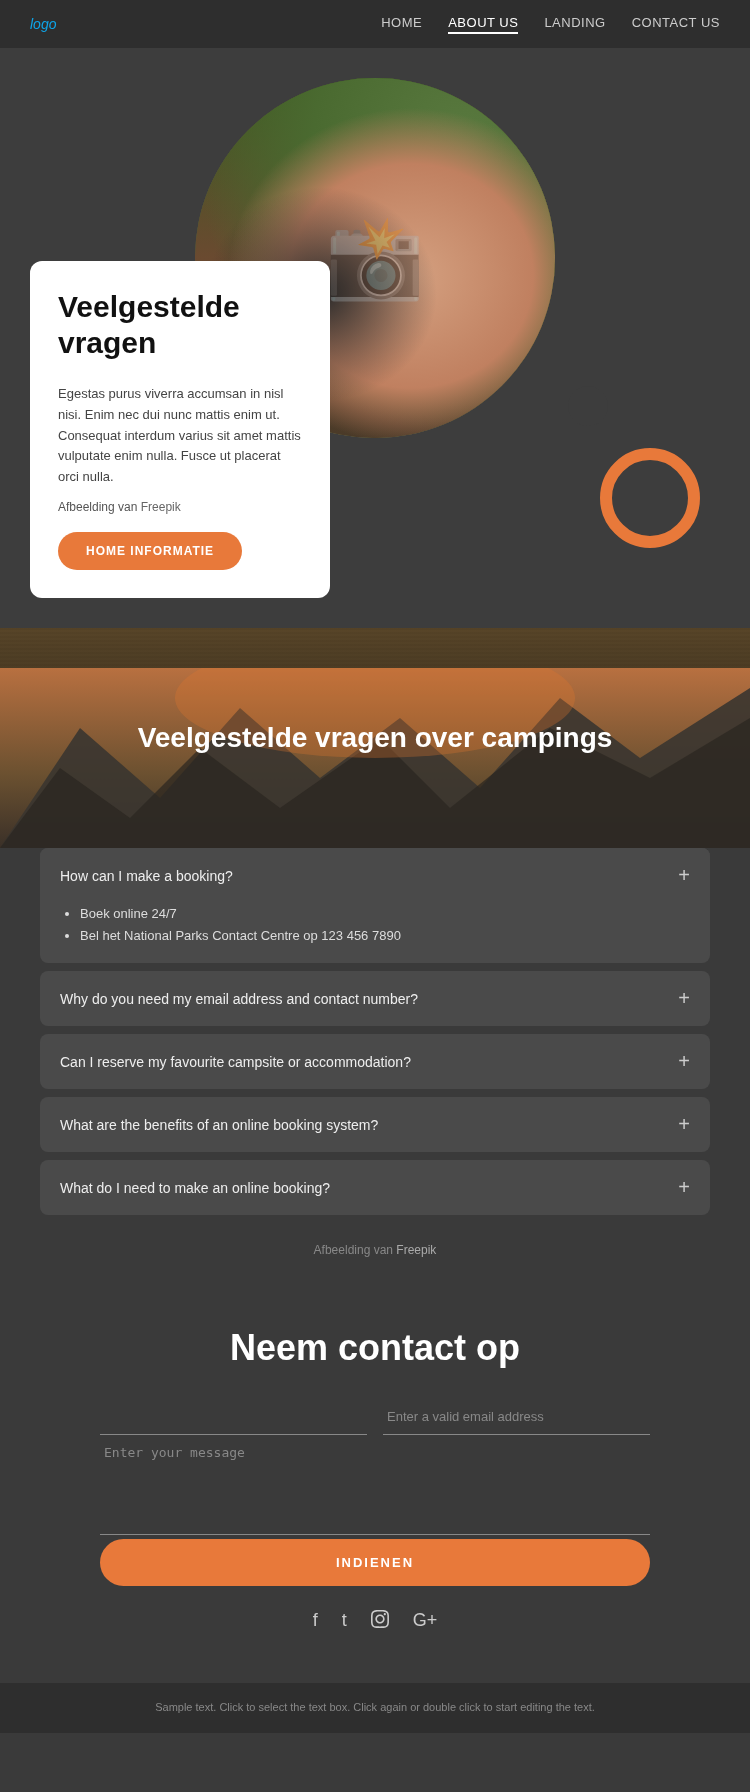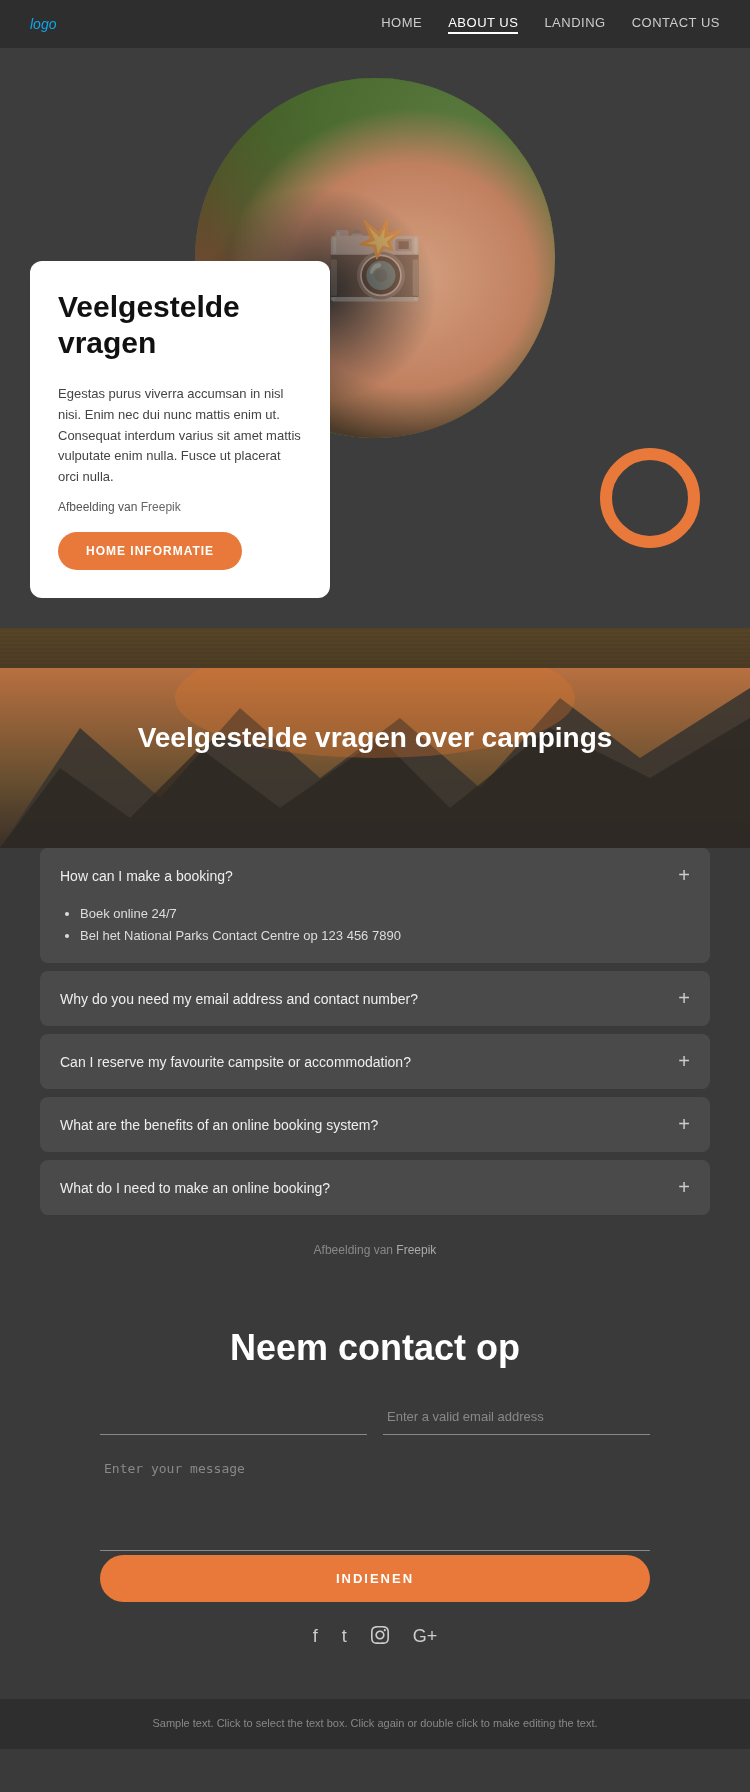"Enter a valid email address" .form-row { margin-bottom: 16px -> none }
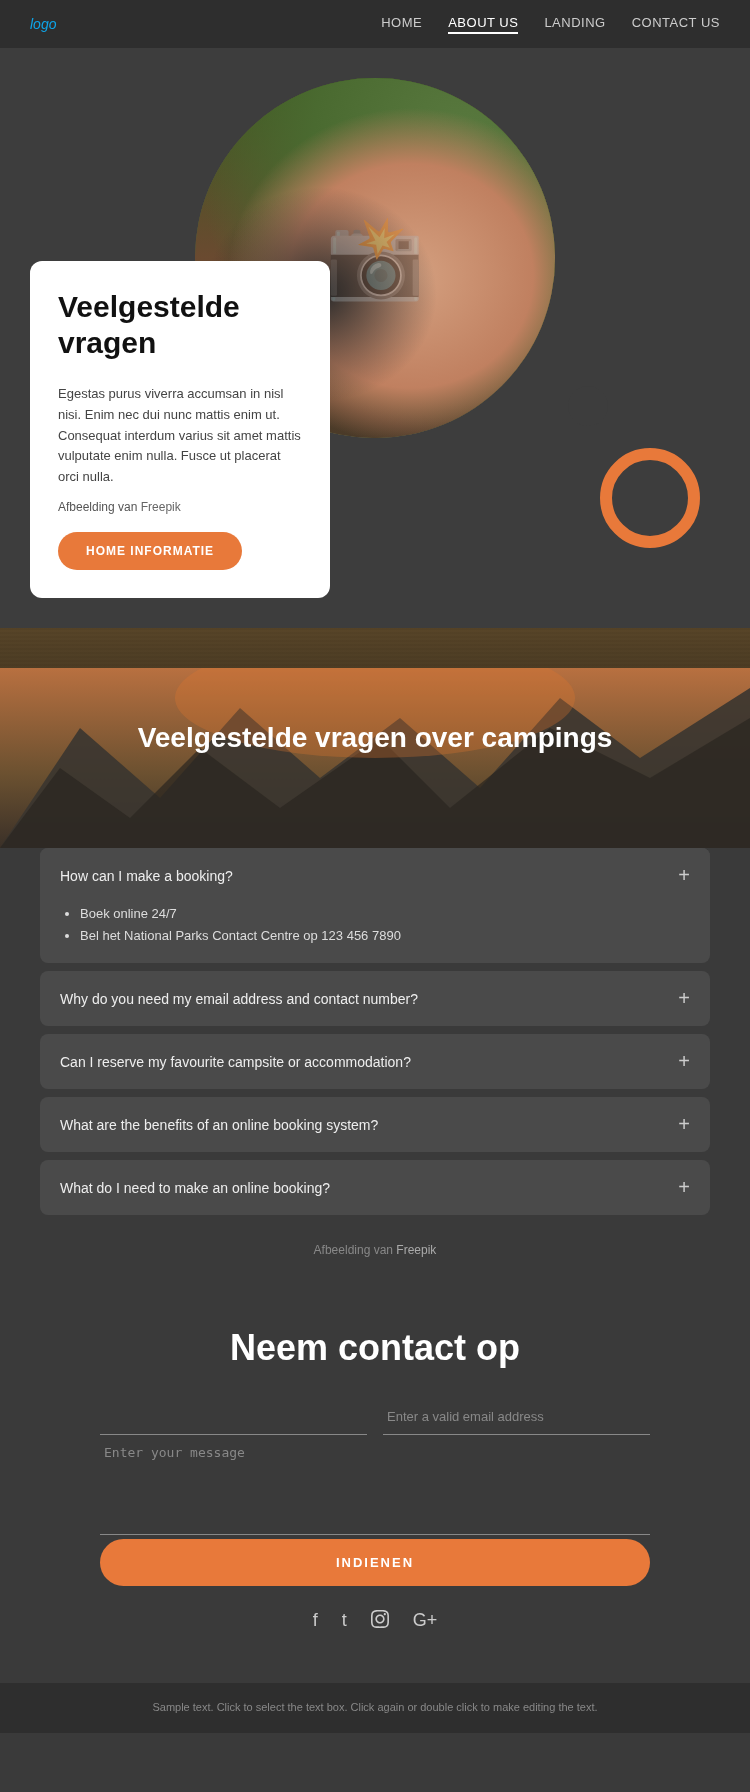"Sample text. Click to select" span { text: make -> start }
